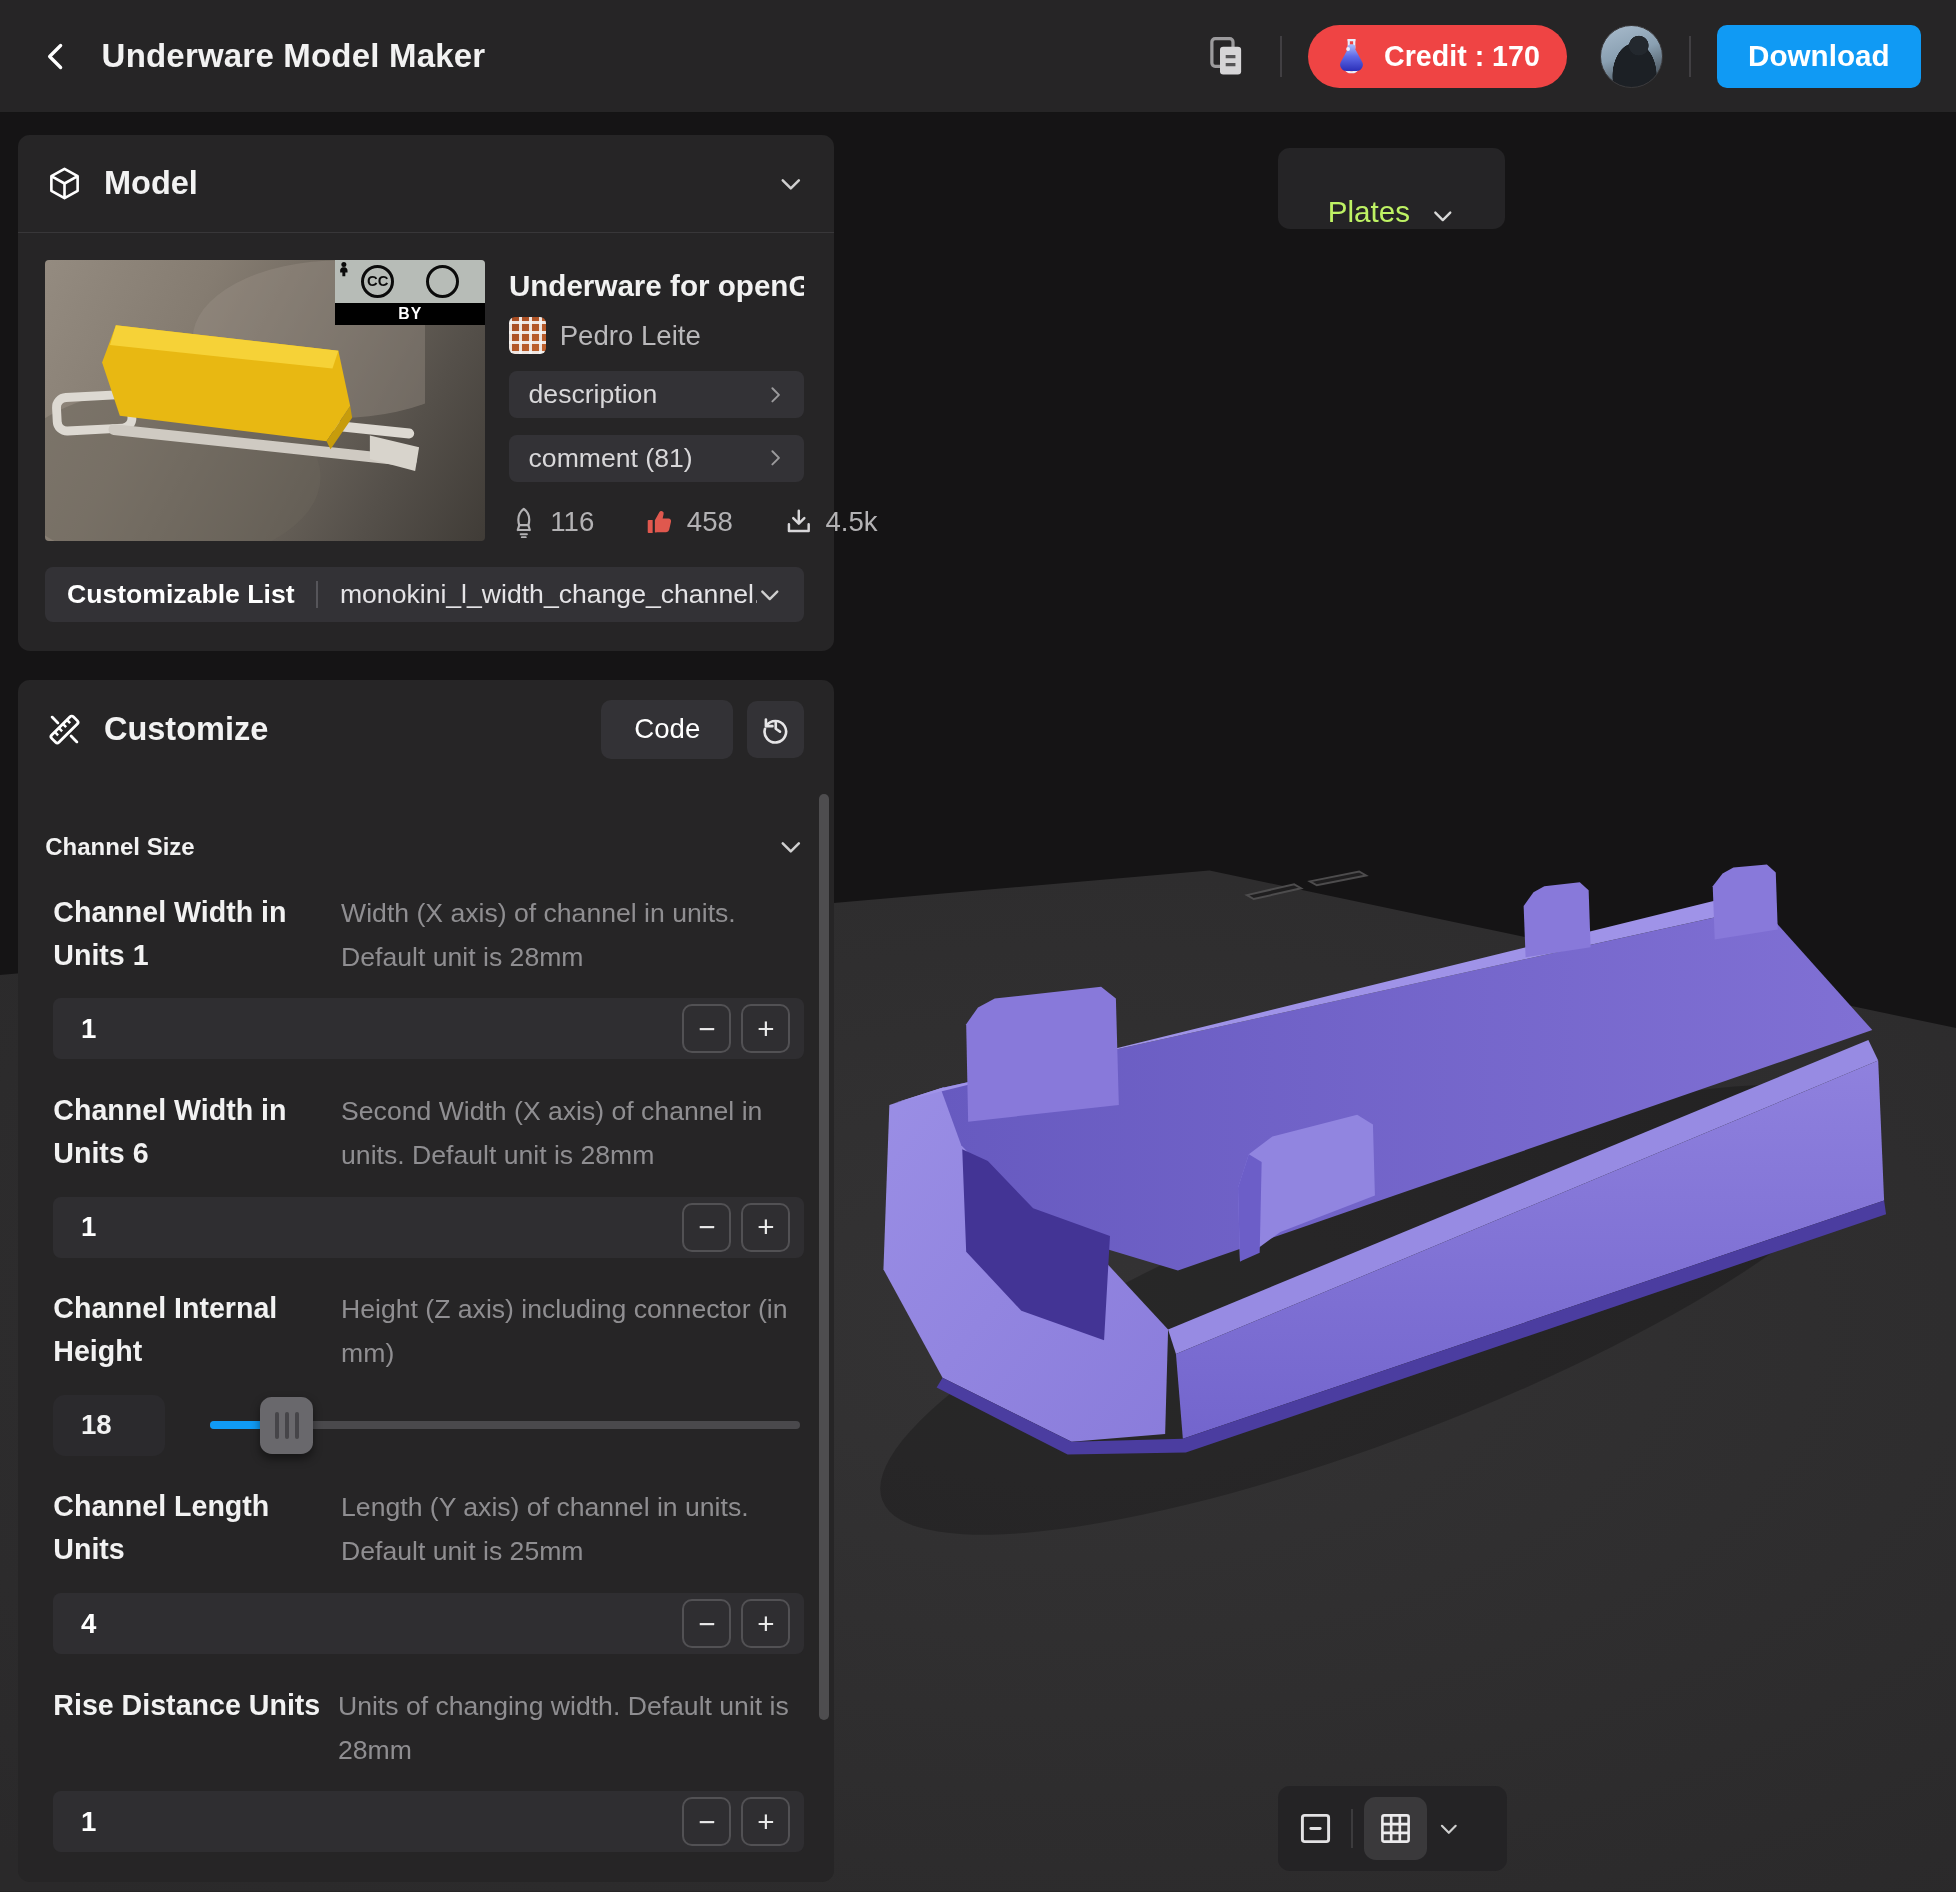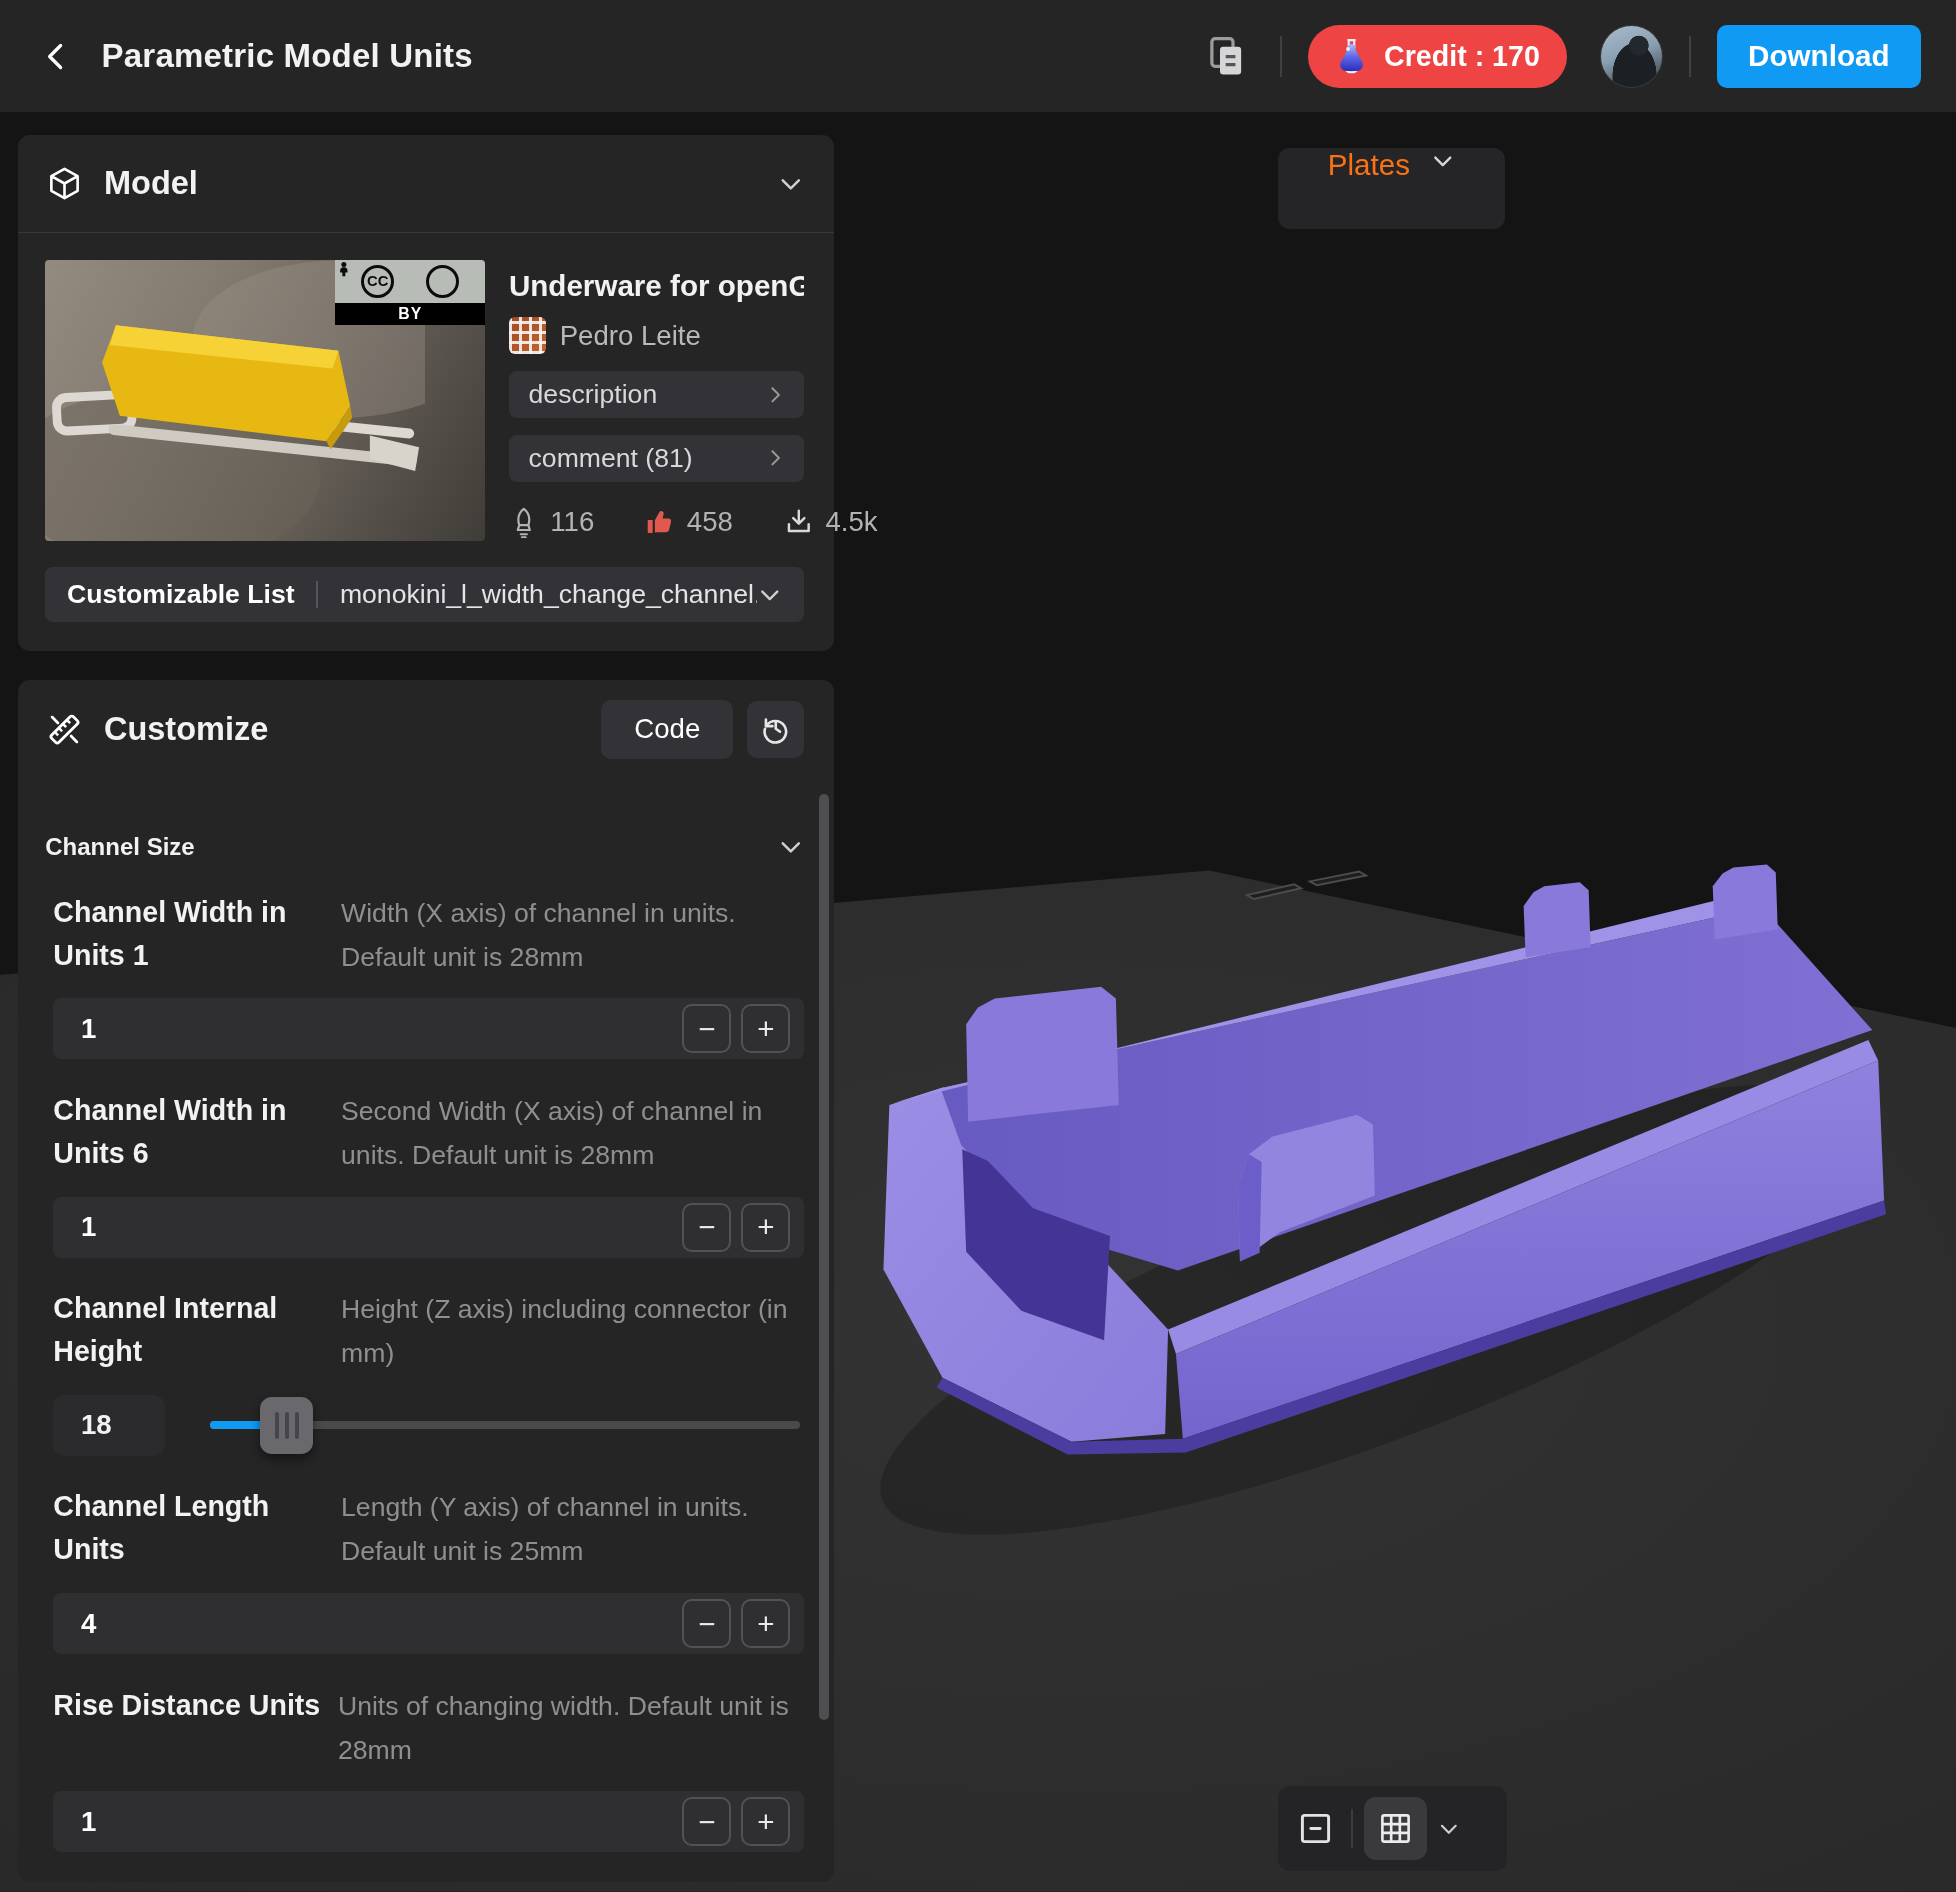"Parametric Model Units" div.header-title { text: Parametric Model Units -> Underware Model Maker }
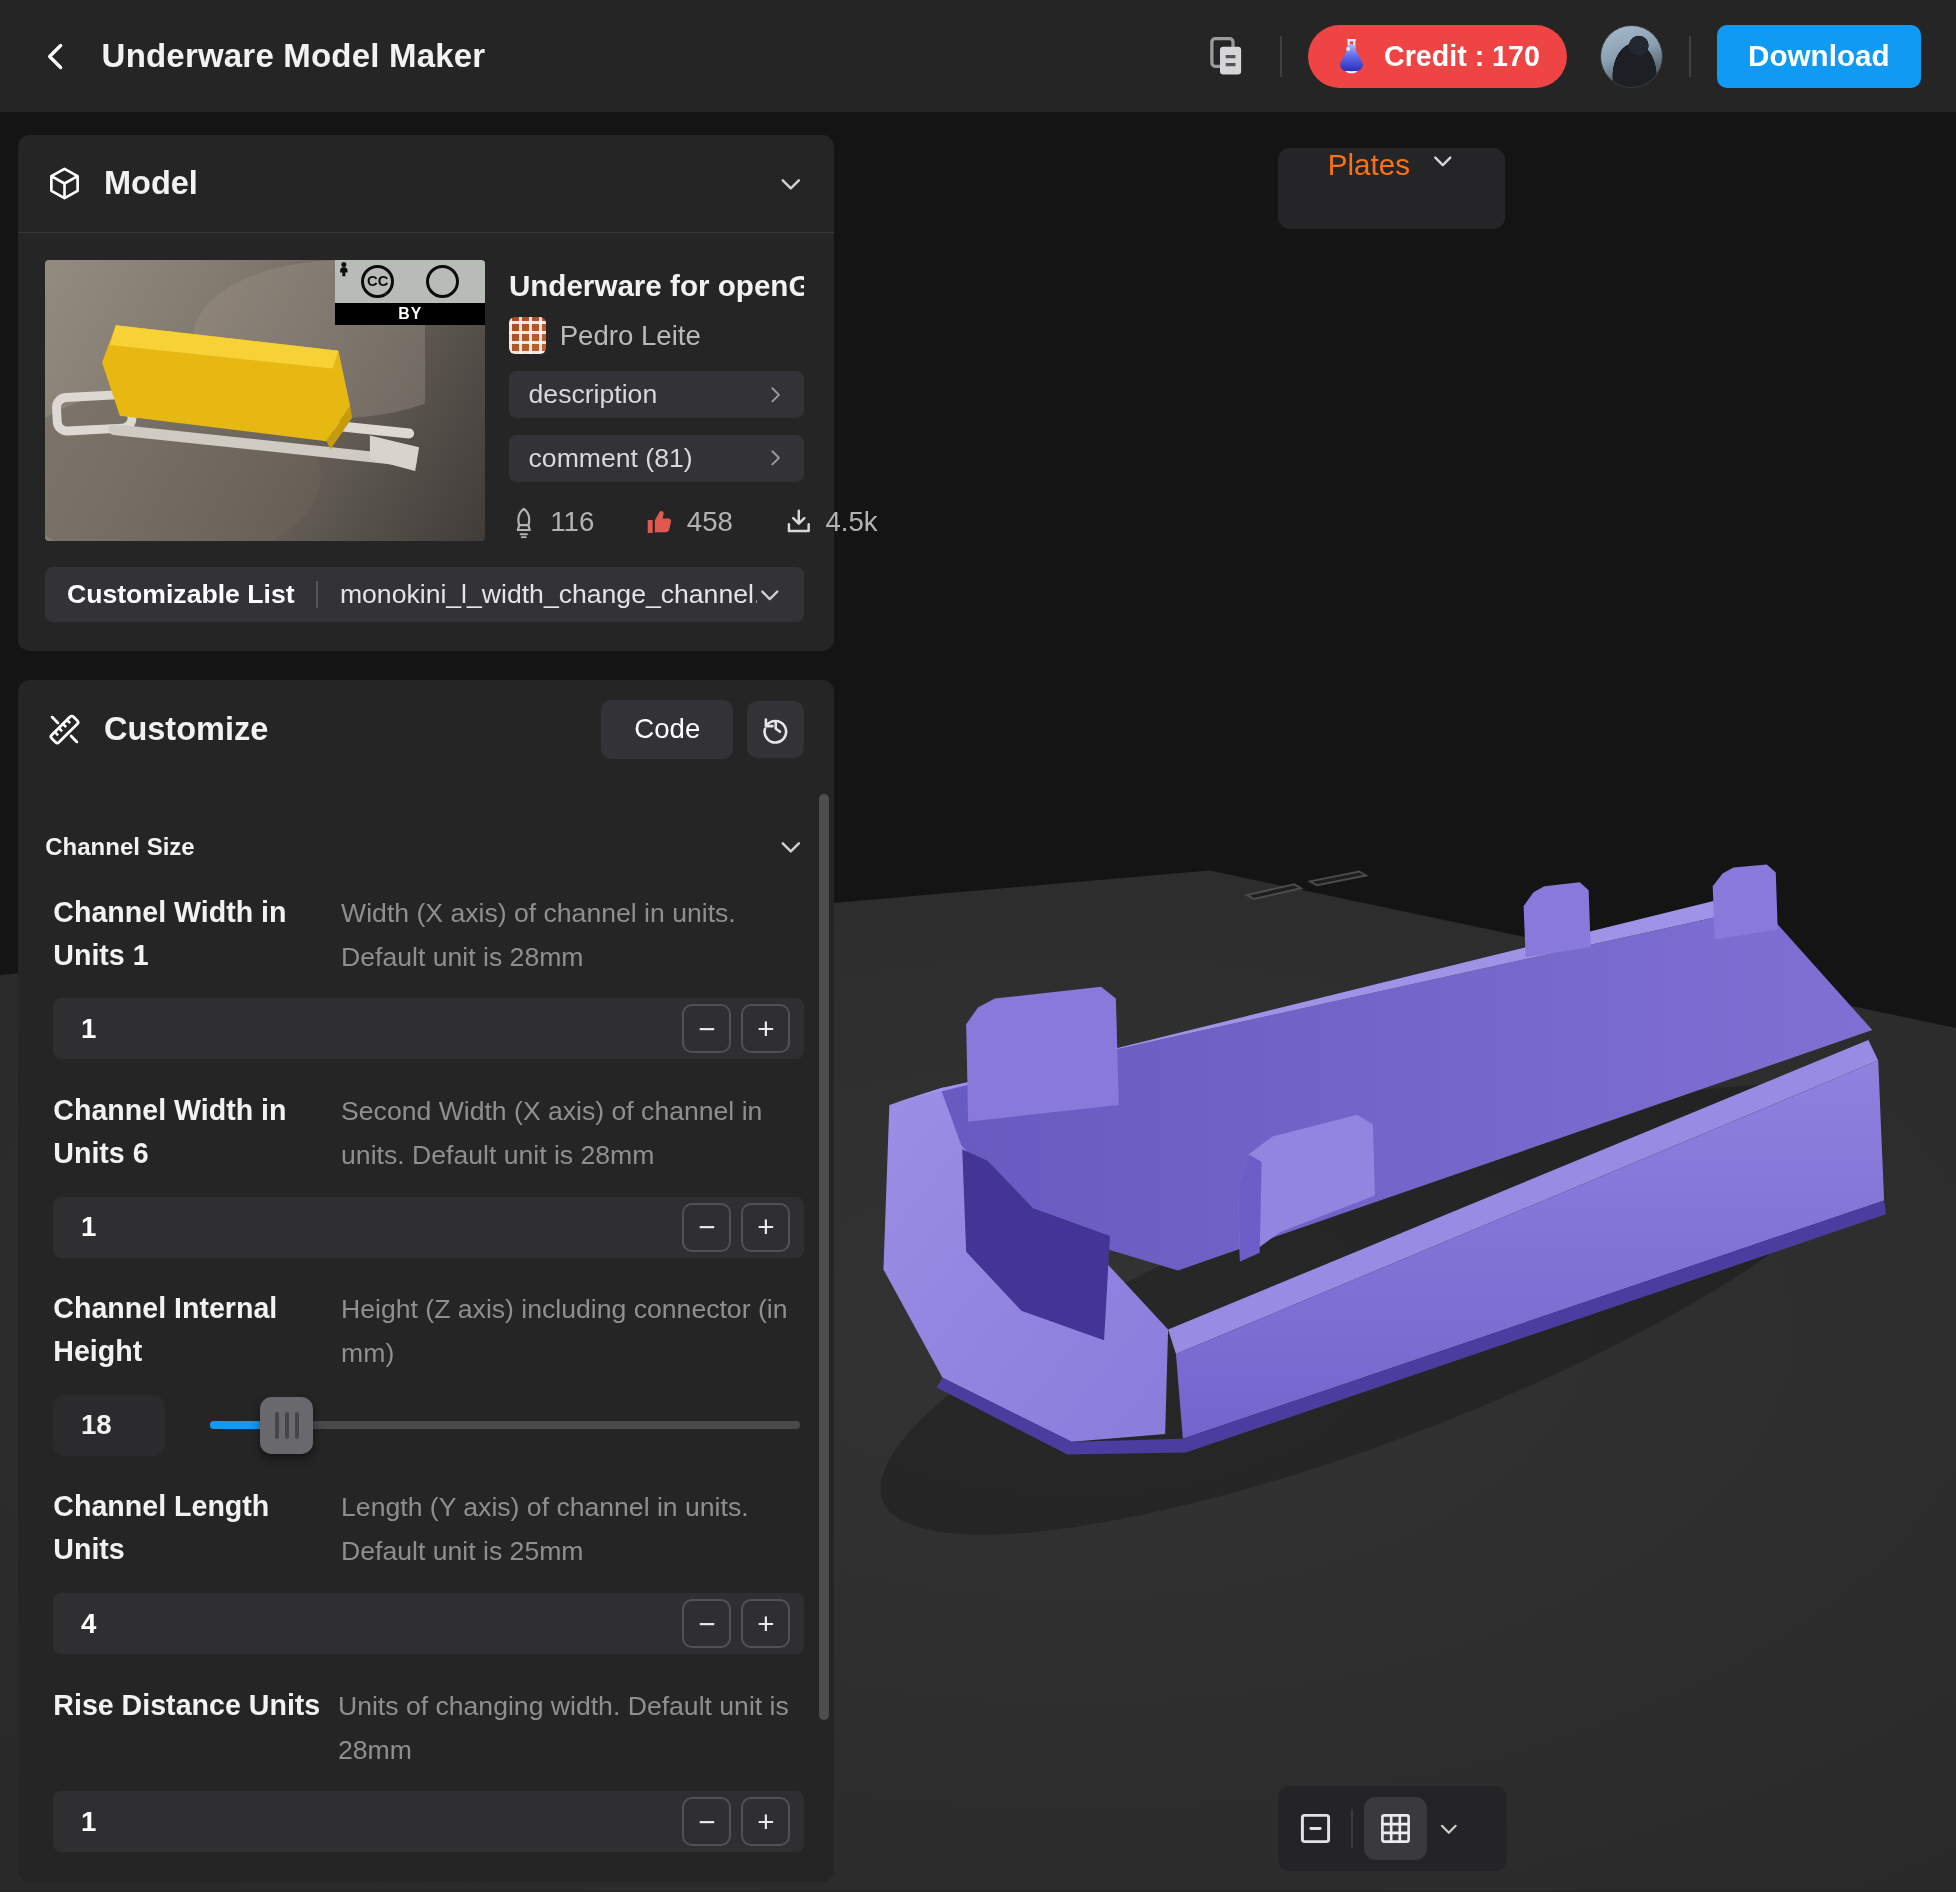"Plates" .plates-btn { align-items: flex-start -> flex-end; color: #f97316 -> #bef264 }
